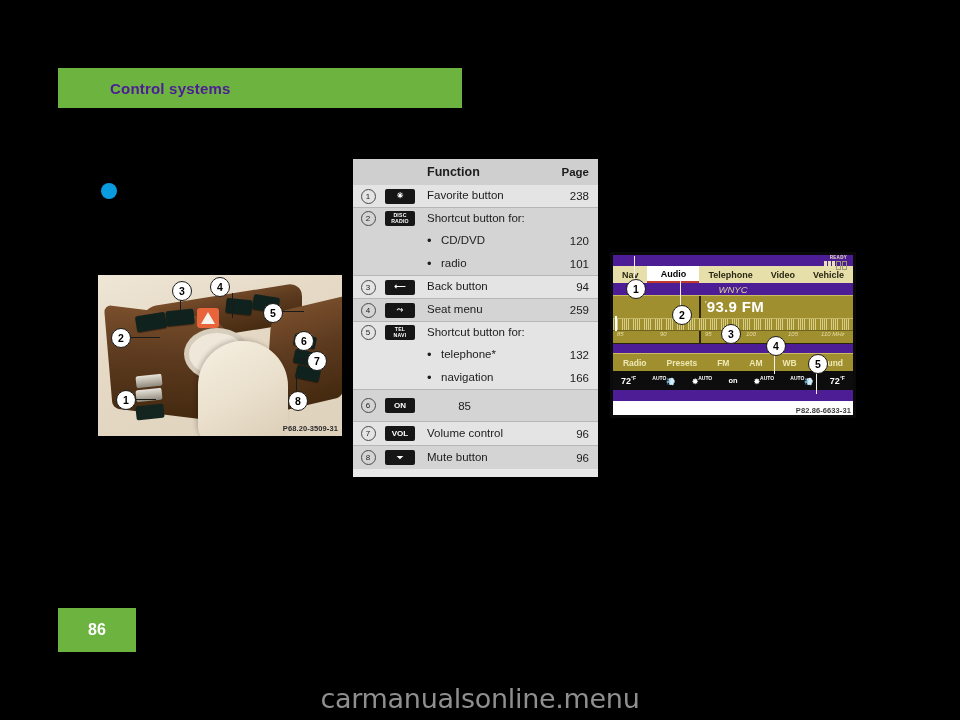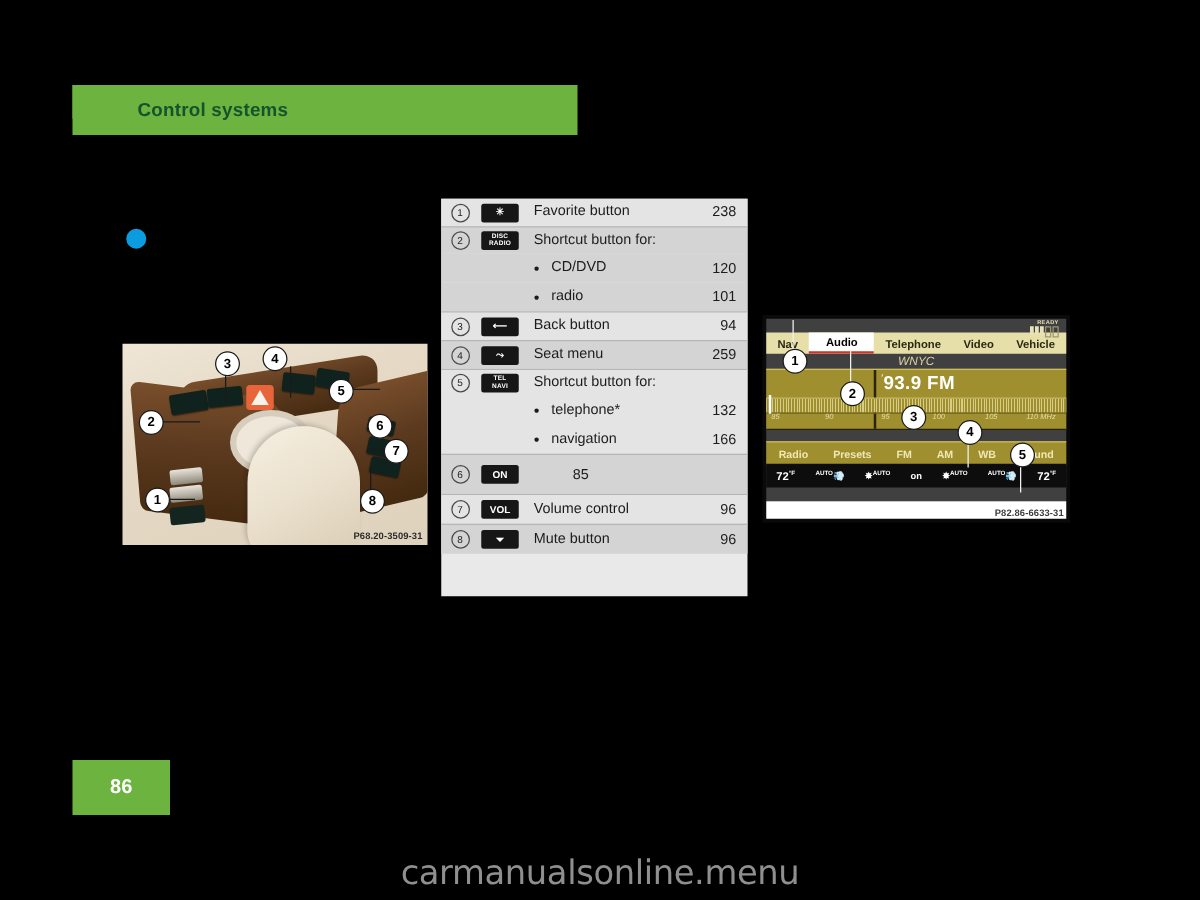"Control systems" #section-header .title { color: #14532d -> #4c1d95 }
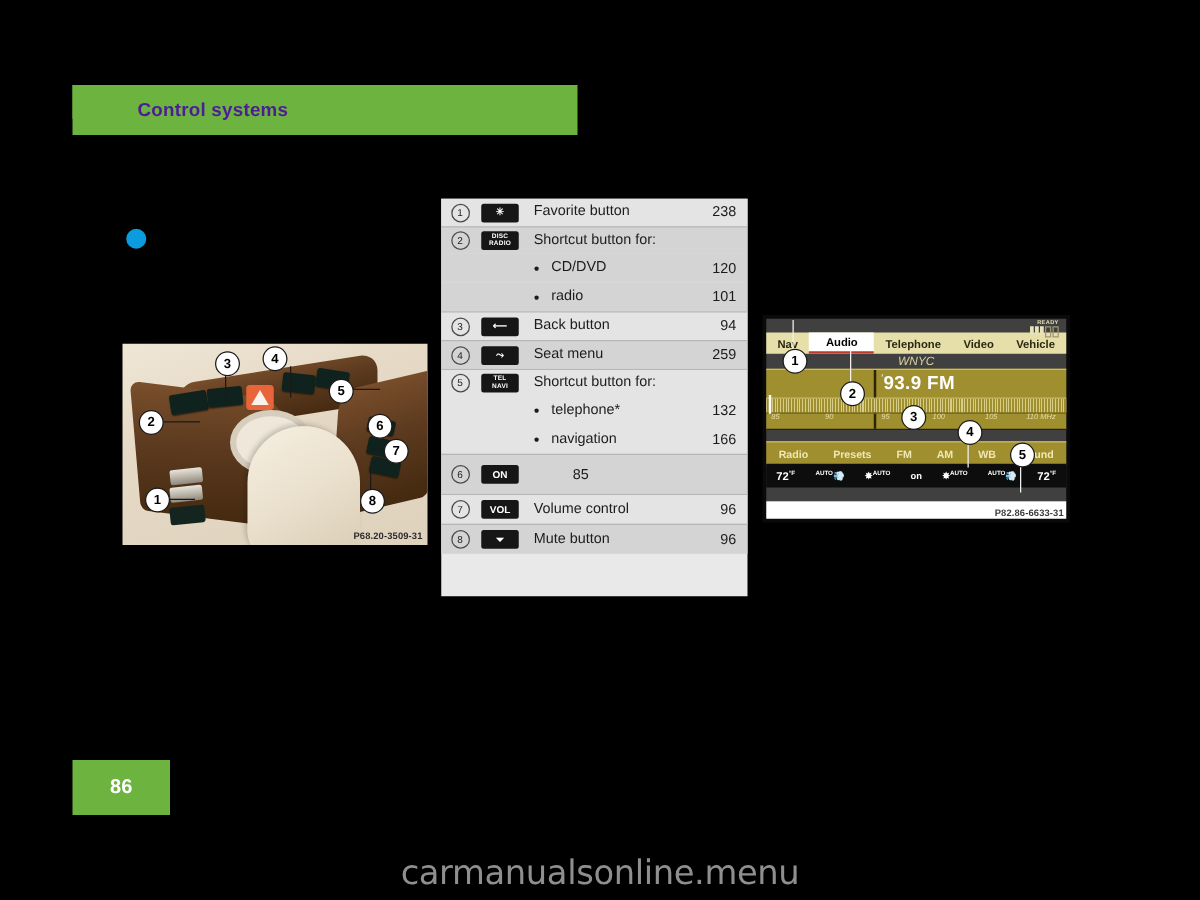"Function" div.trow { html: none -> <div> <div></div> <div></div> <div>Function</div> <div>Page</div> </div> }
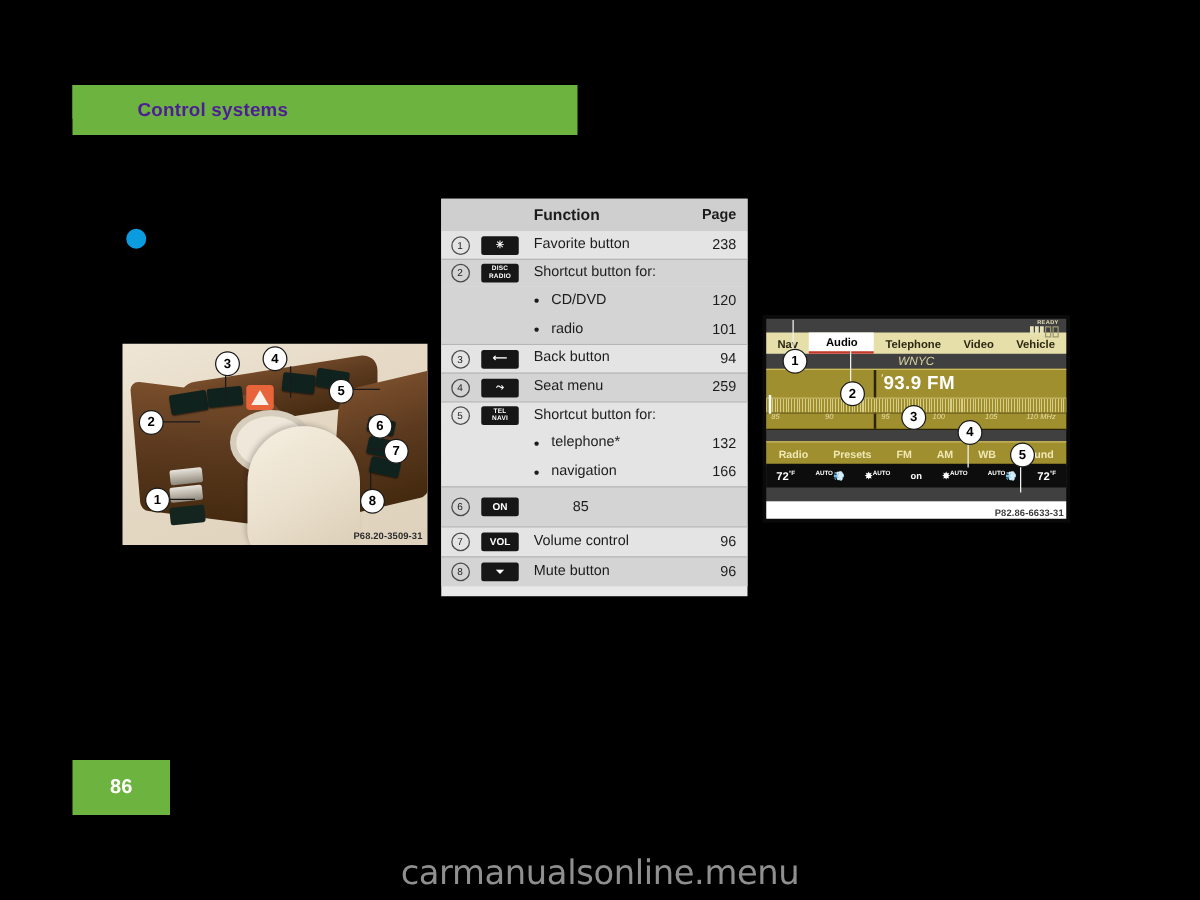"Nav" #comand-inner { background: #404040 -> #4c1d95 }
